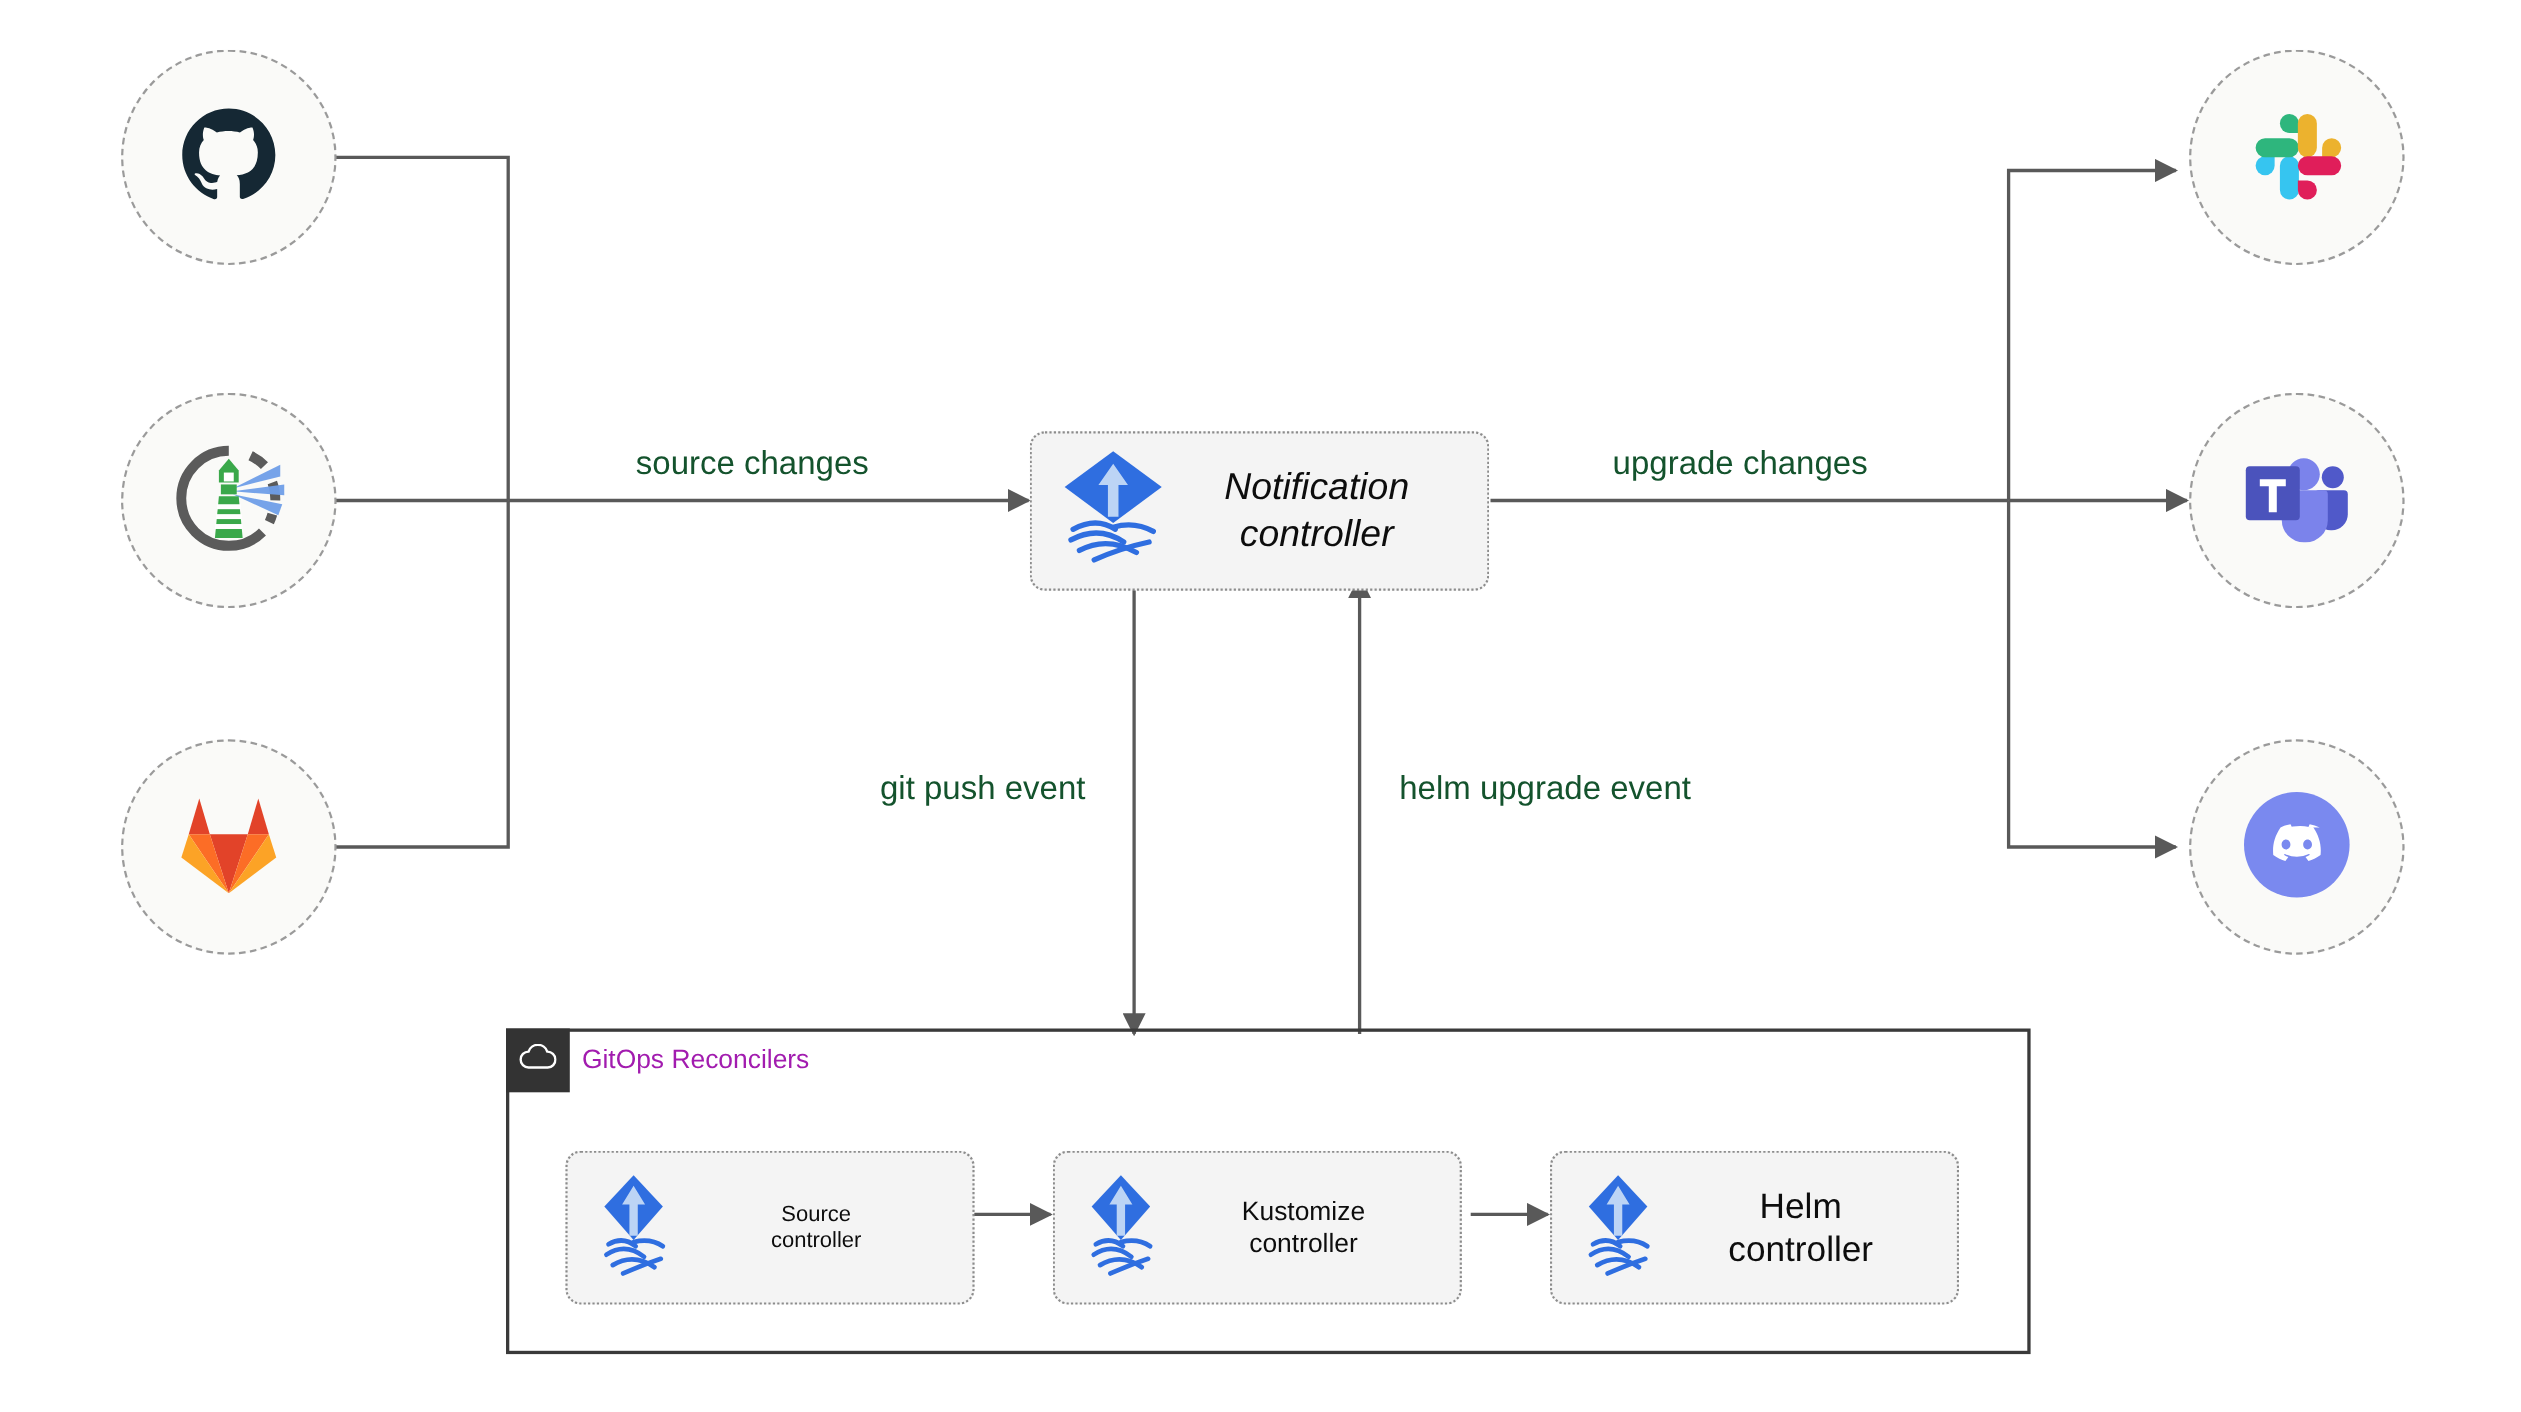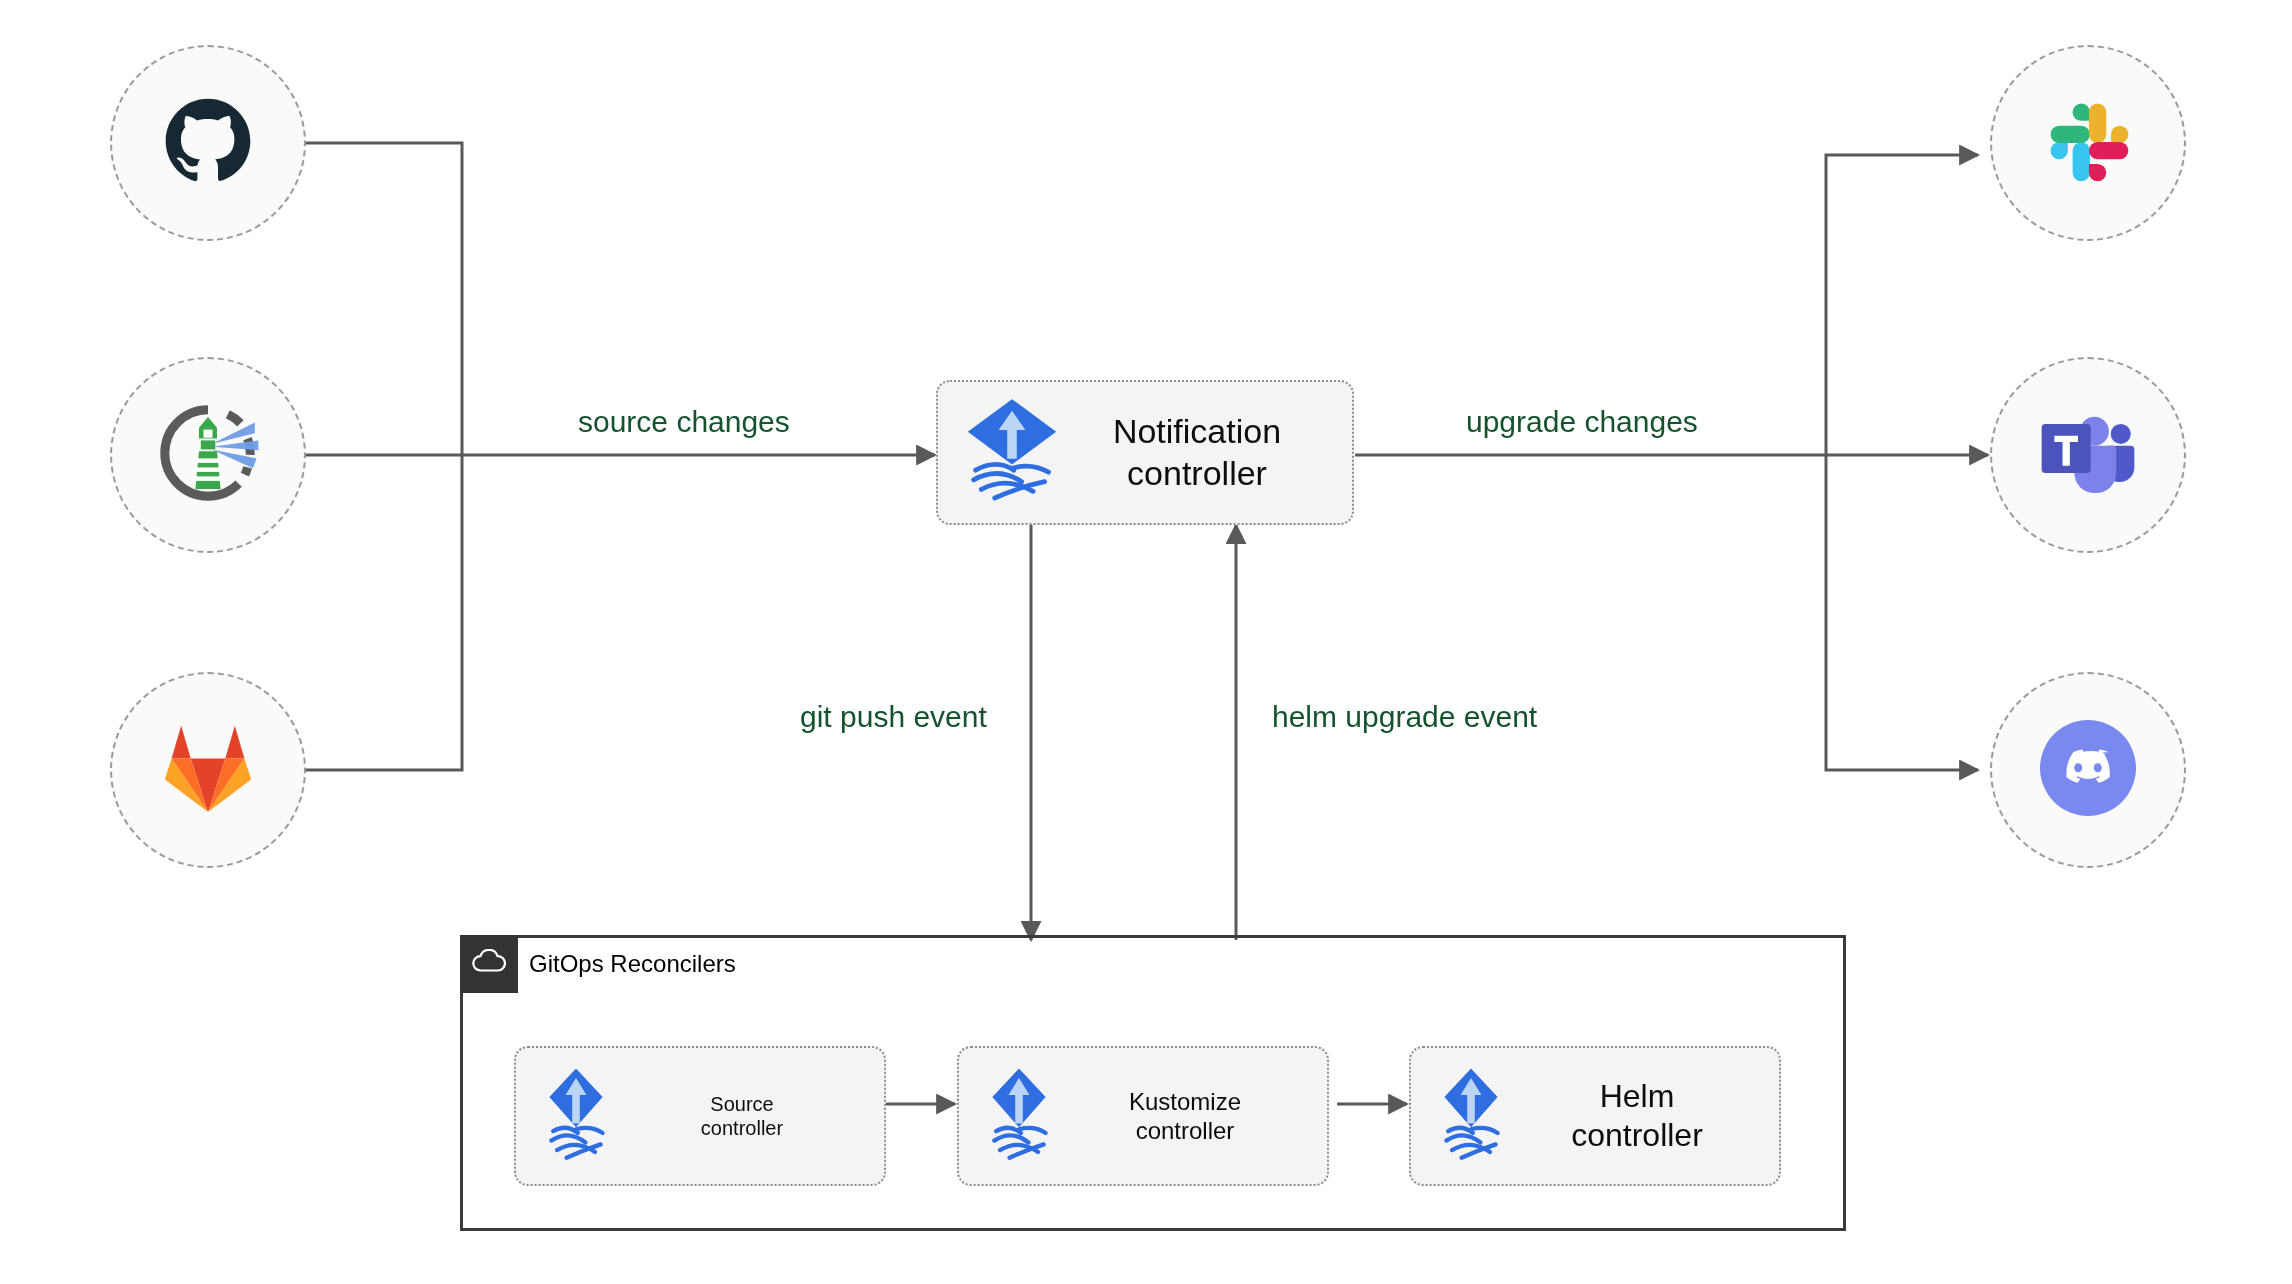"Notification" div.ctrl-box { font-style: none -> italic; top: 380px -> 392px }
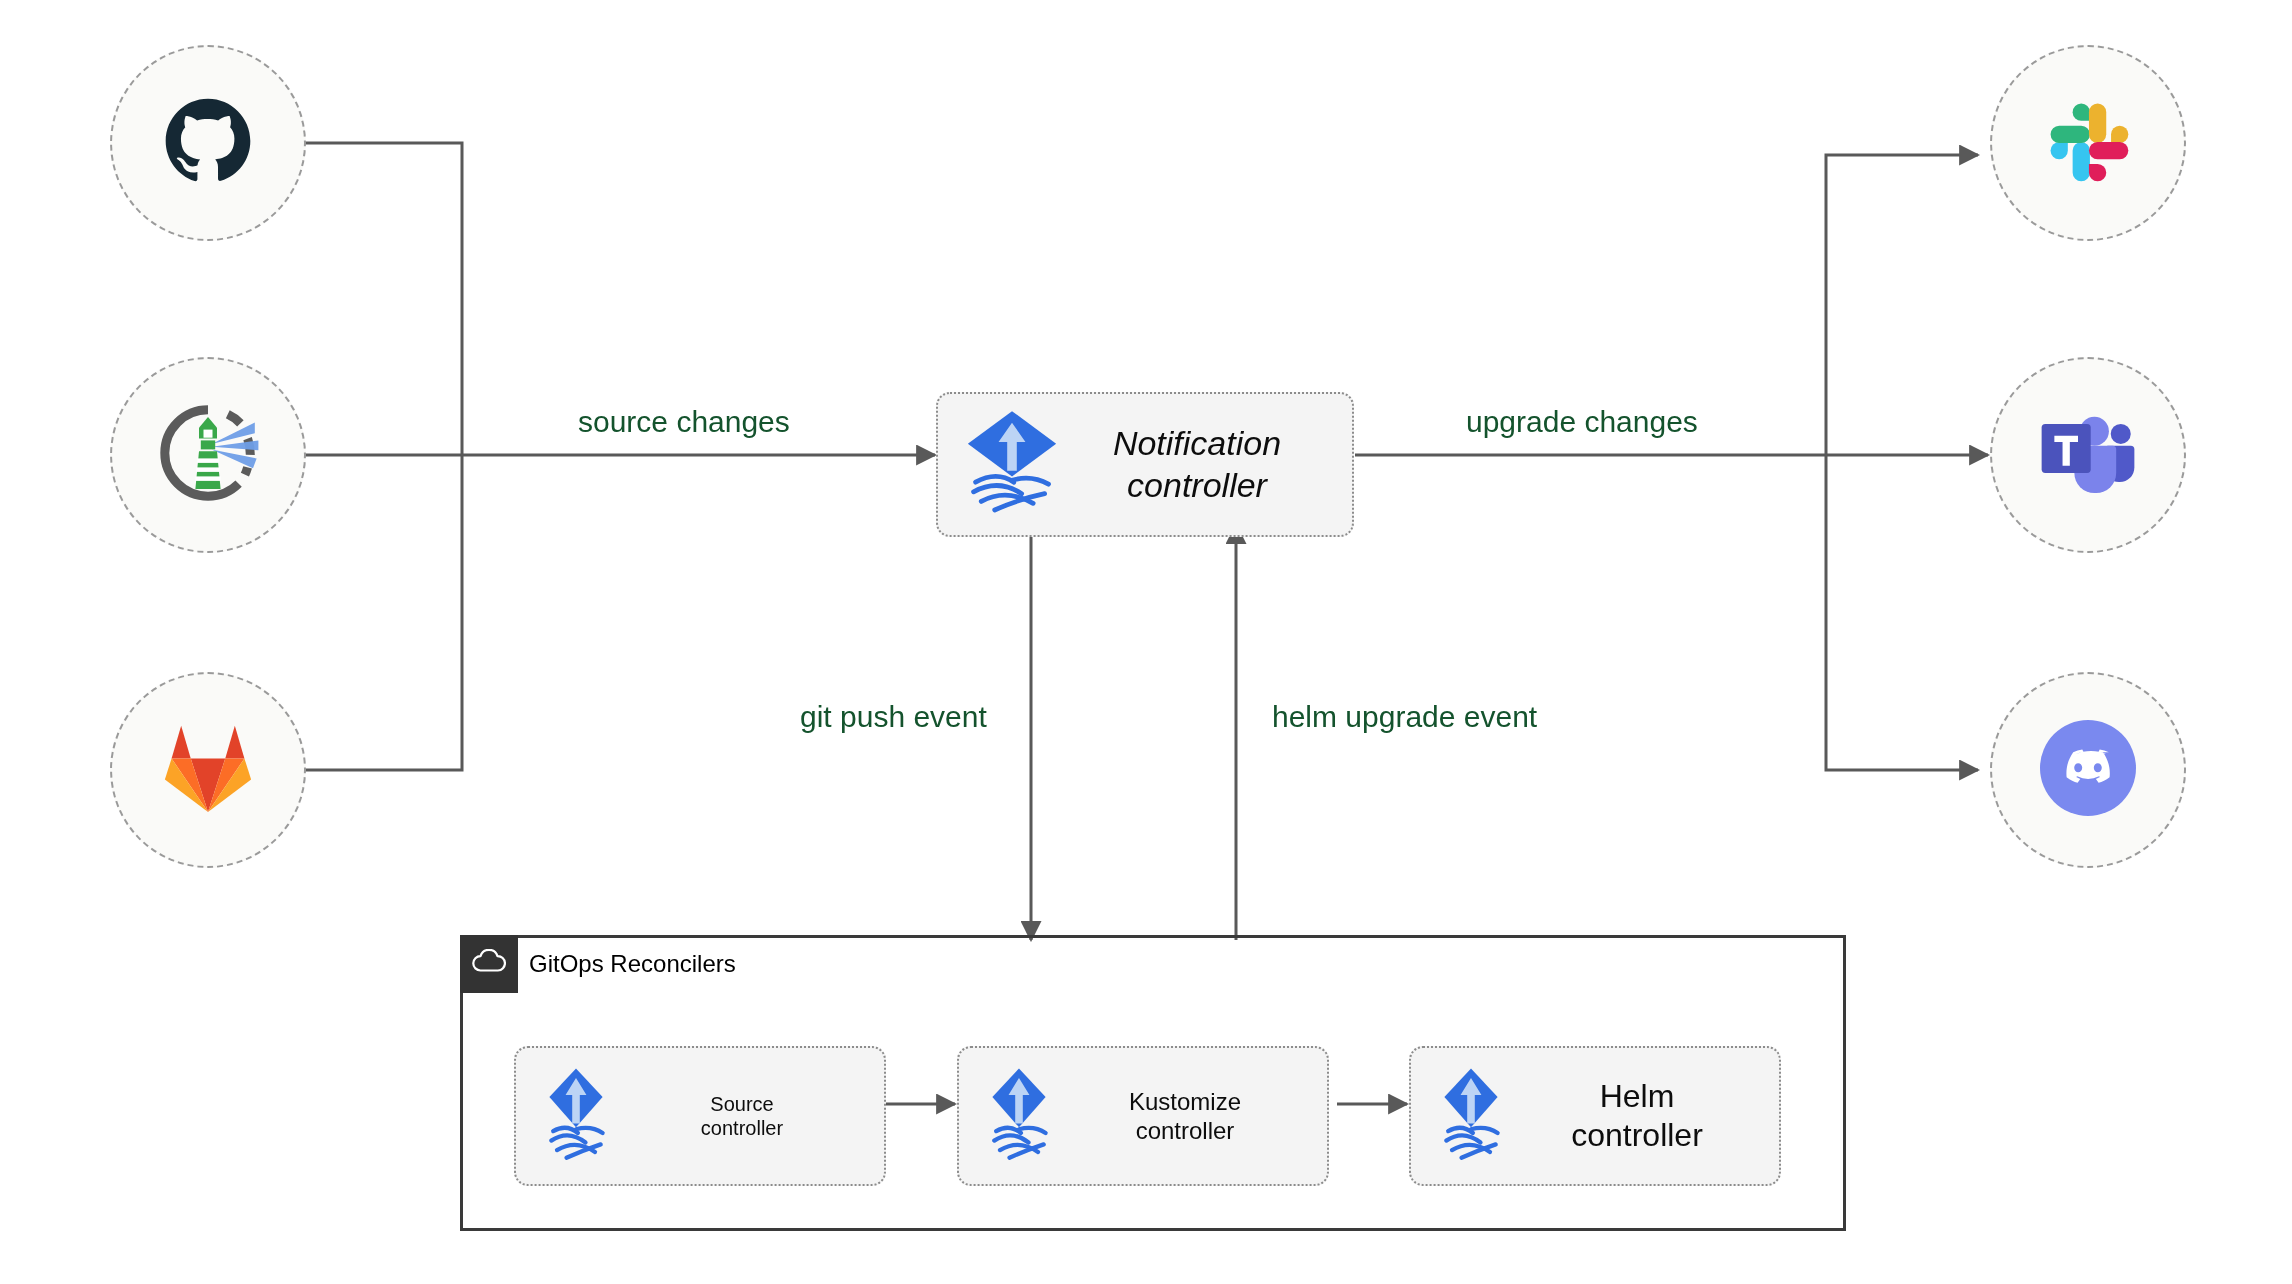"GitOps Reconcilers" #gitops-title { color: #000000 -> #a21caf }
